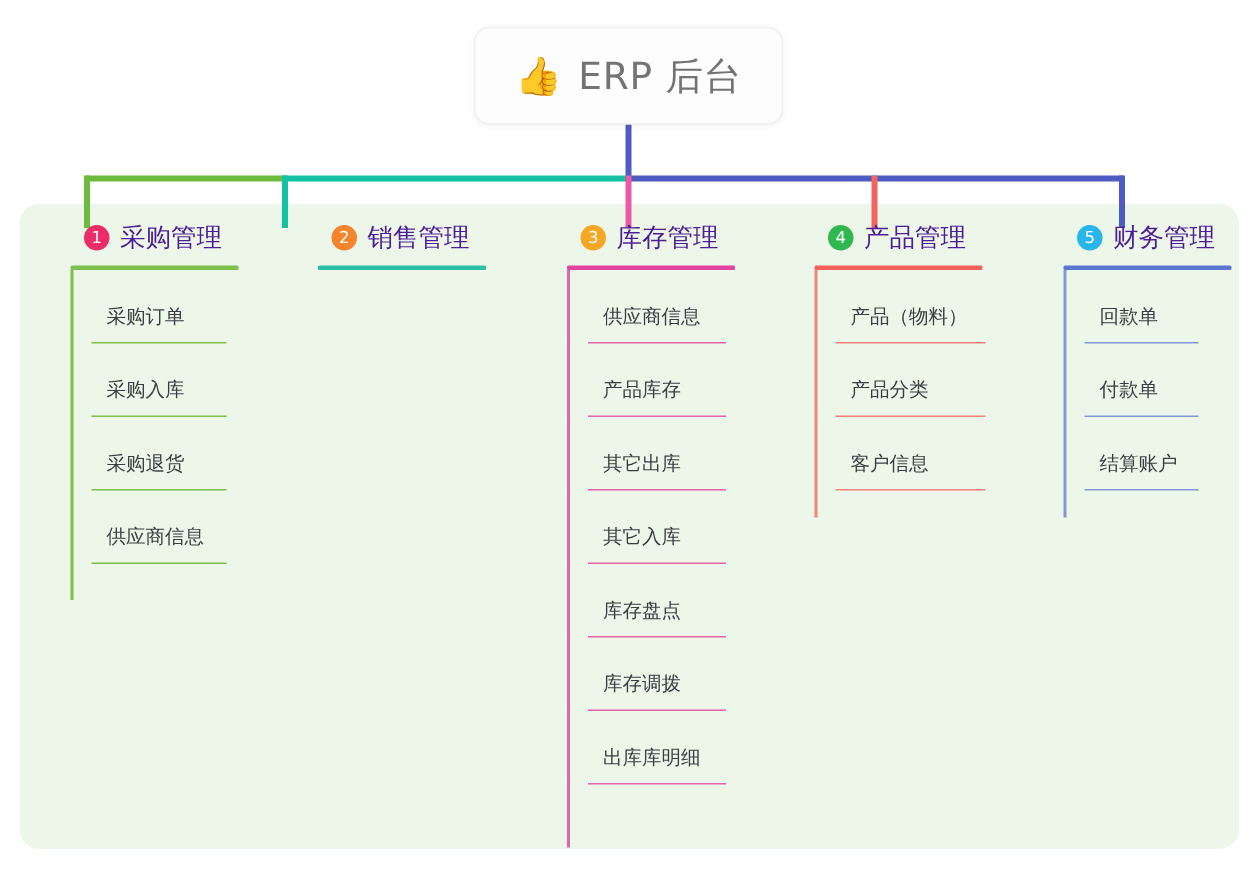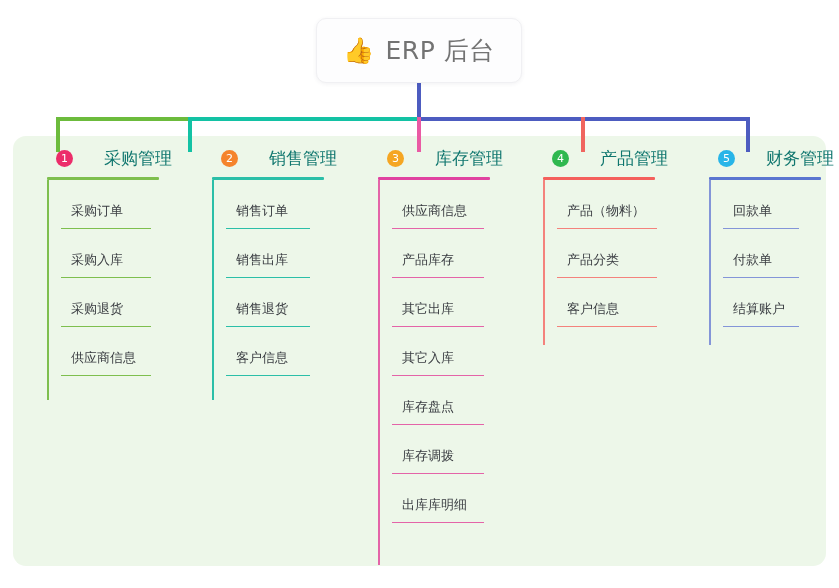"采购管理" .col-title { color: #0f766e -> #4c1d95; margin-left: 24px -> none }
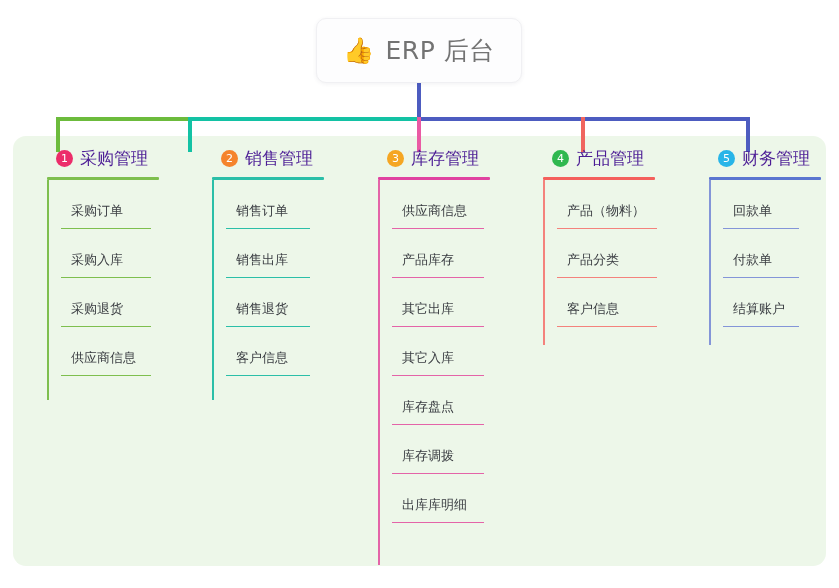"销售订单" div.col-body { html: <div> <div></div> <div> <span>销售订单</span> <div></div> </div> <div> <span>销售出库</span> <div></div> </div> <div> <span>销售退货</span> <div></div> </div> <div> <span>客户信息</span> <div></div> </div> </div> -> none }
